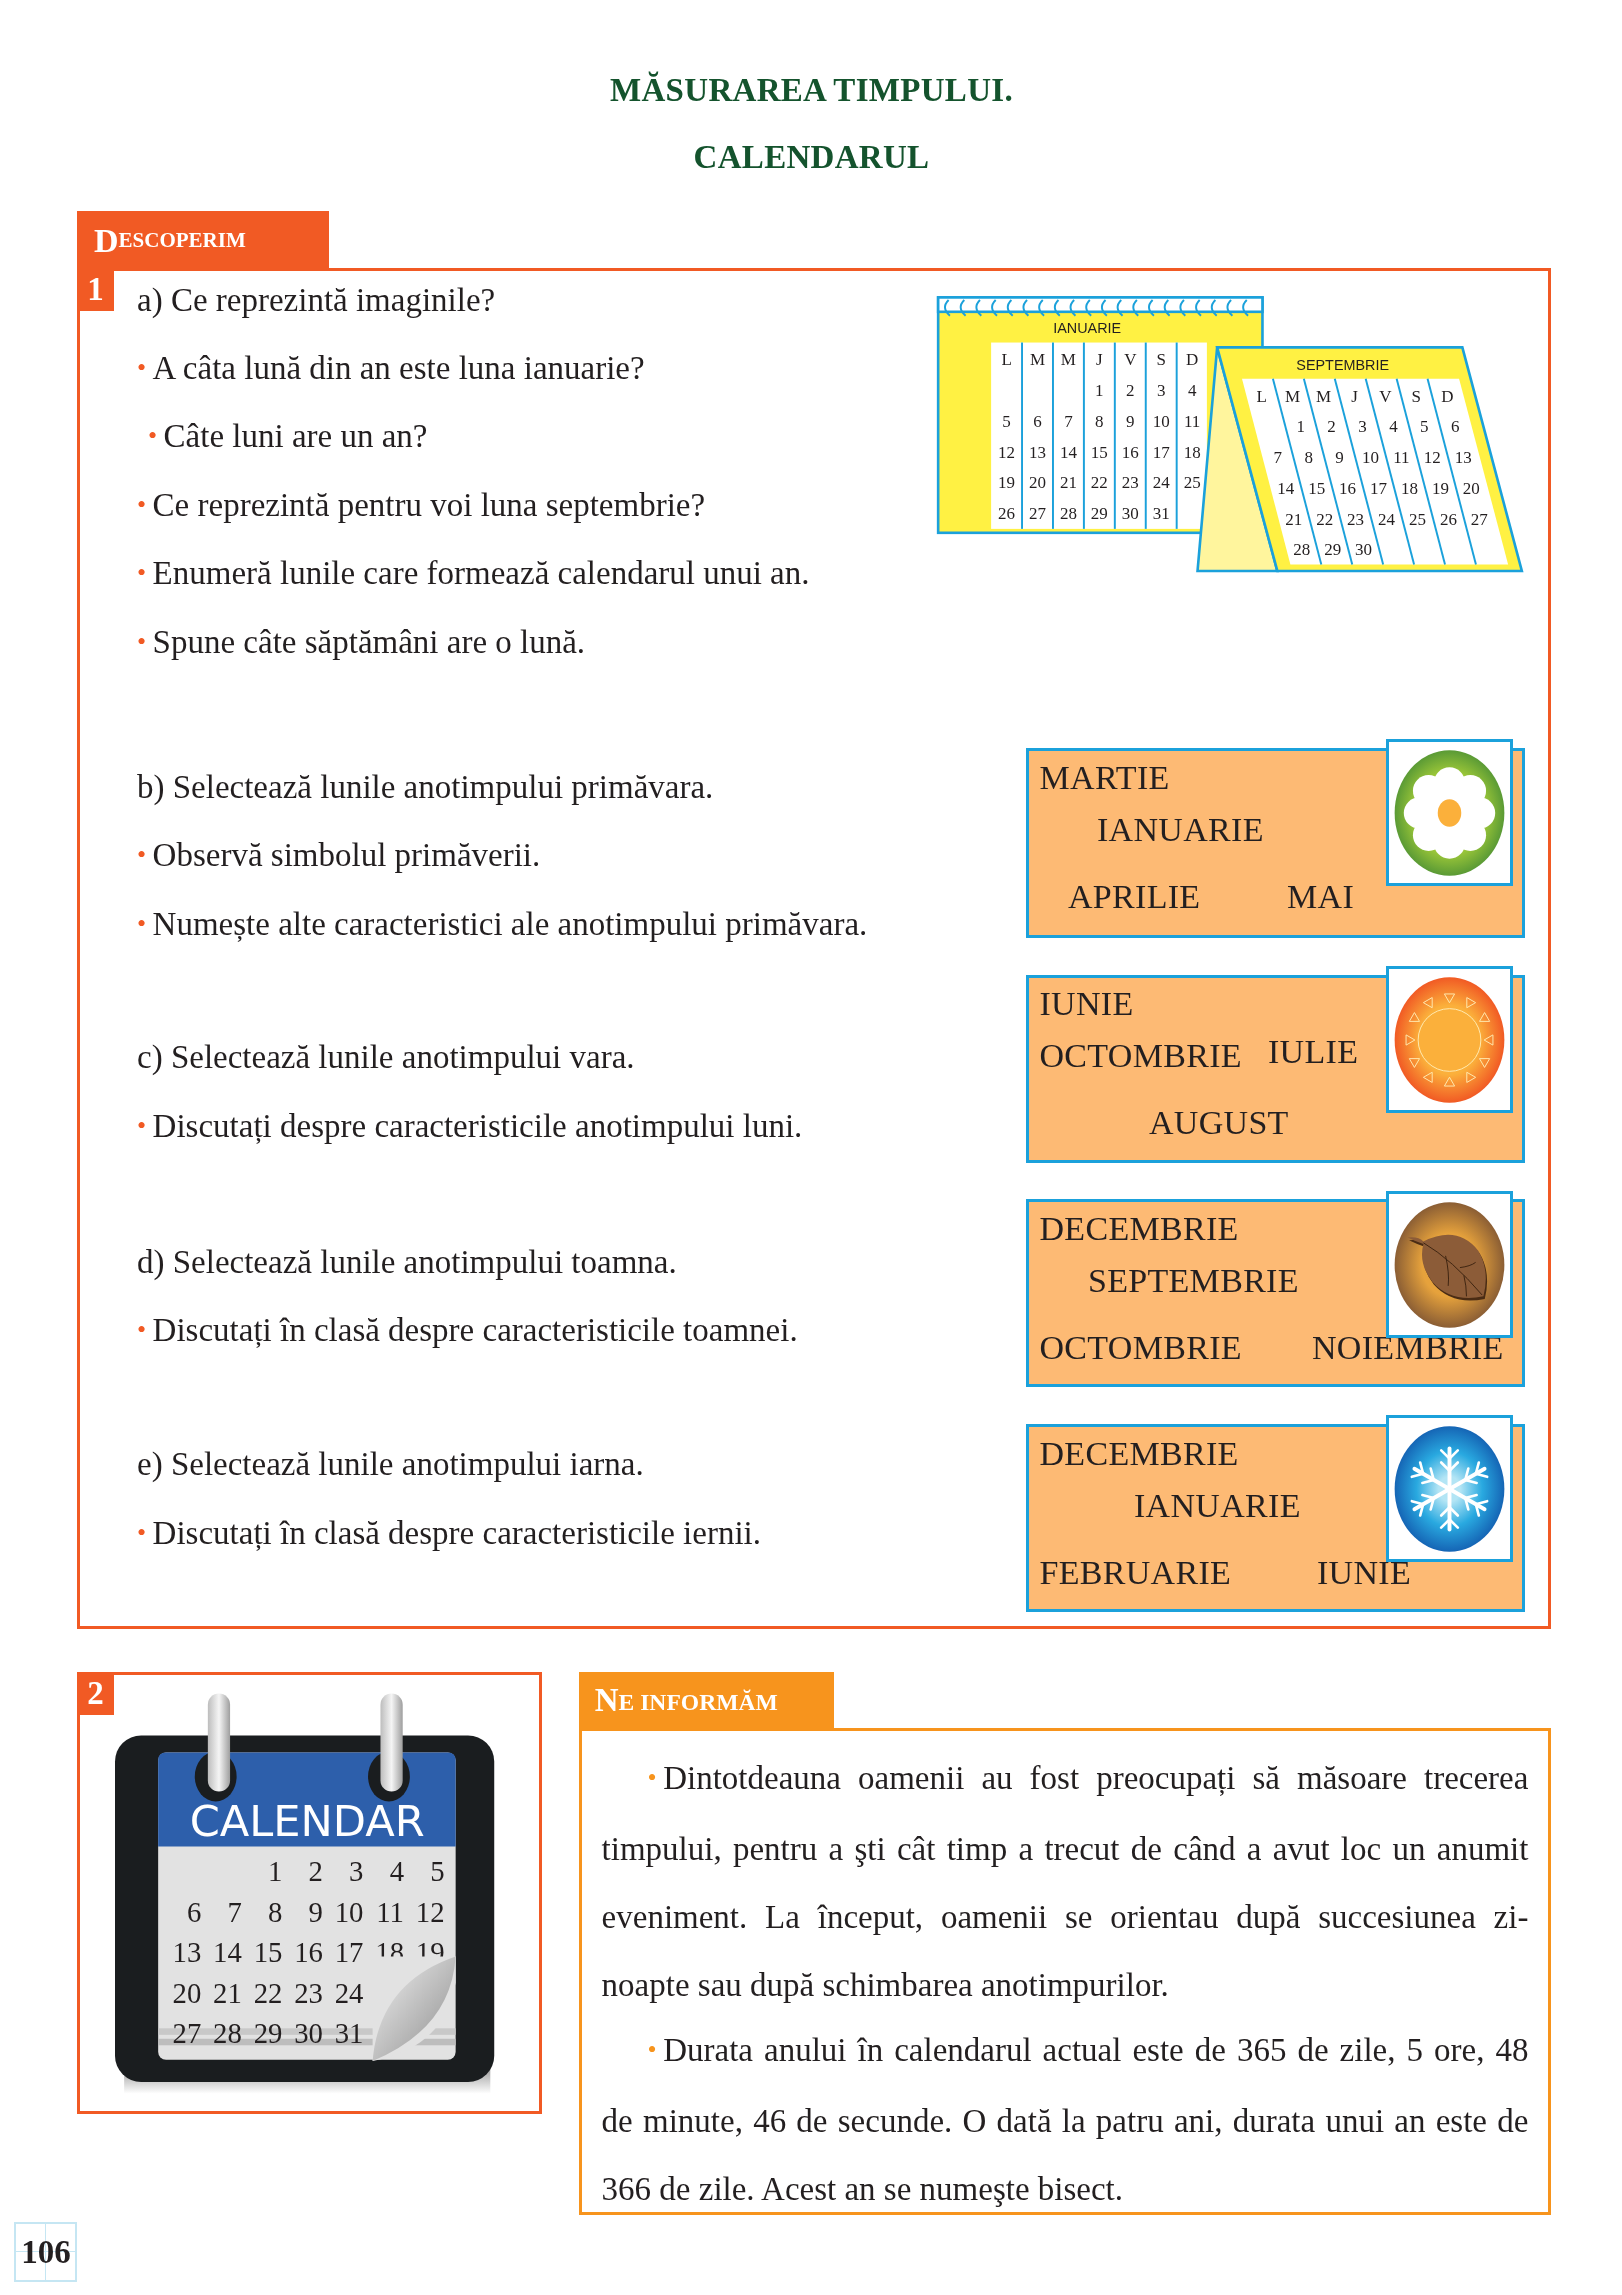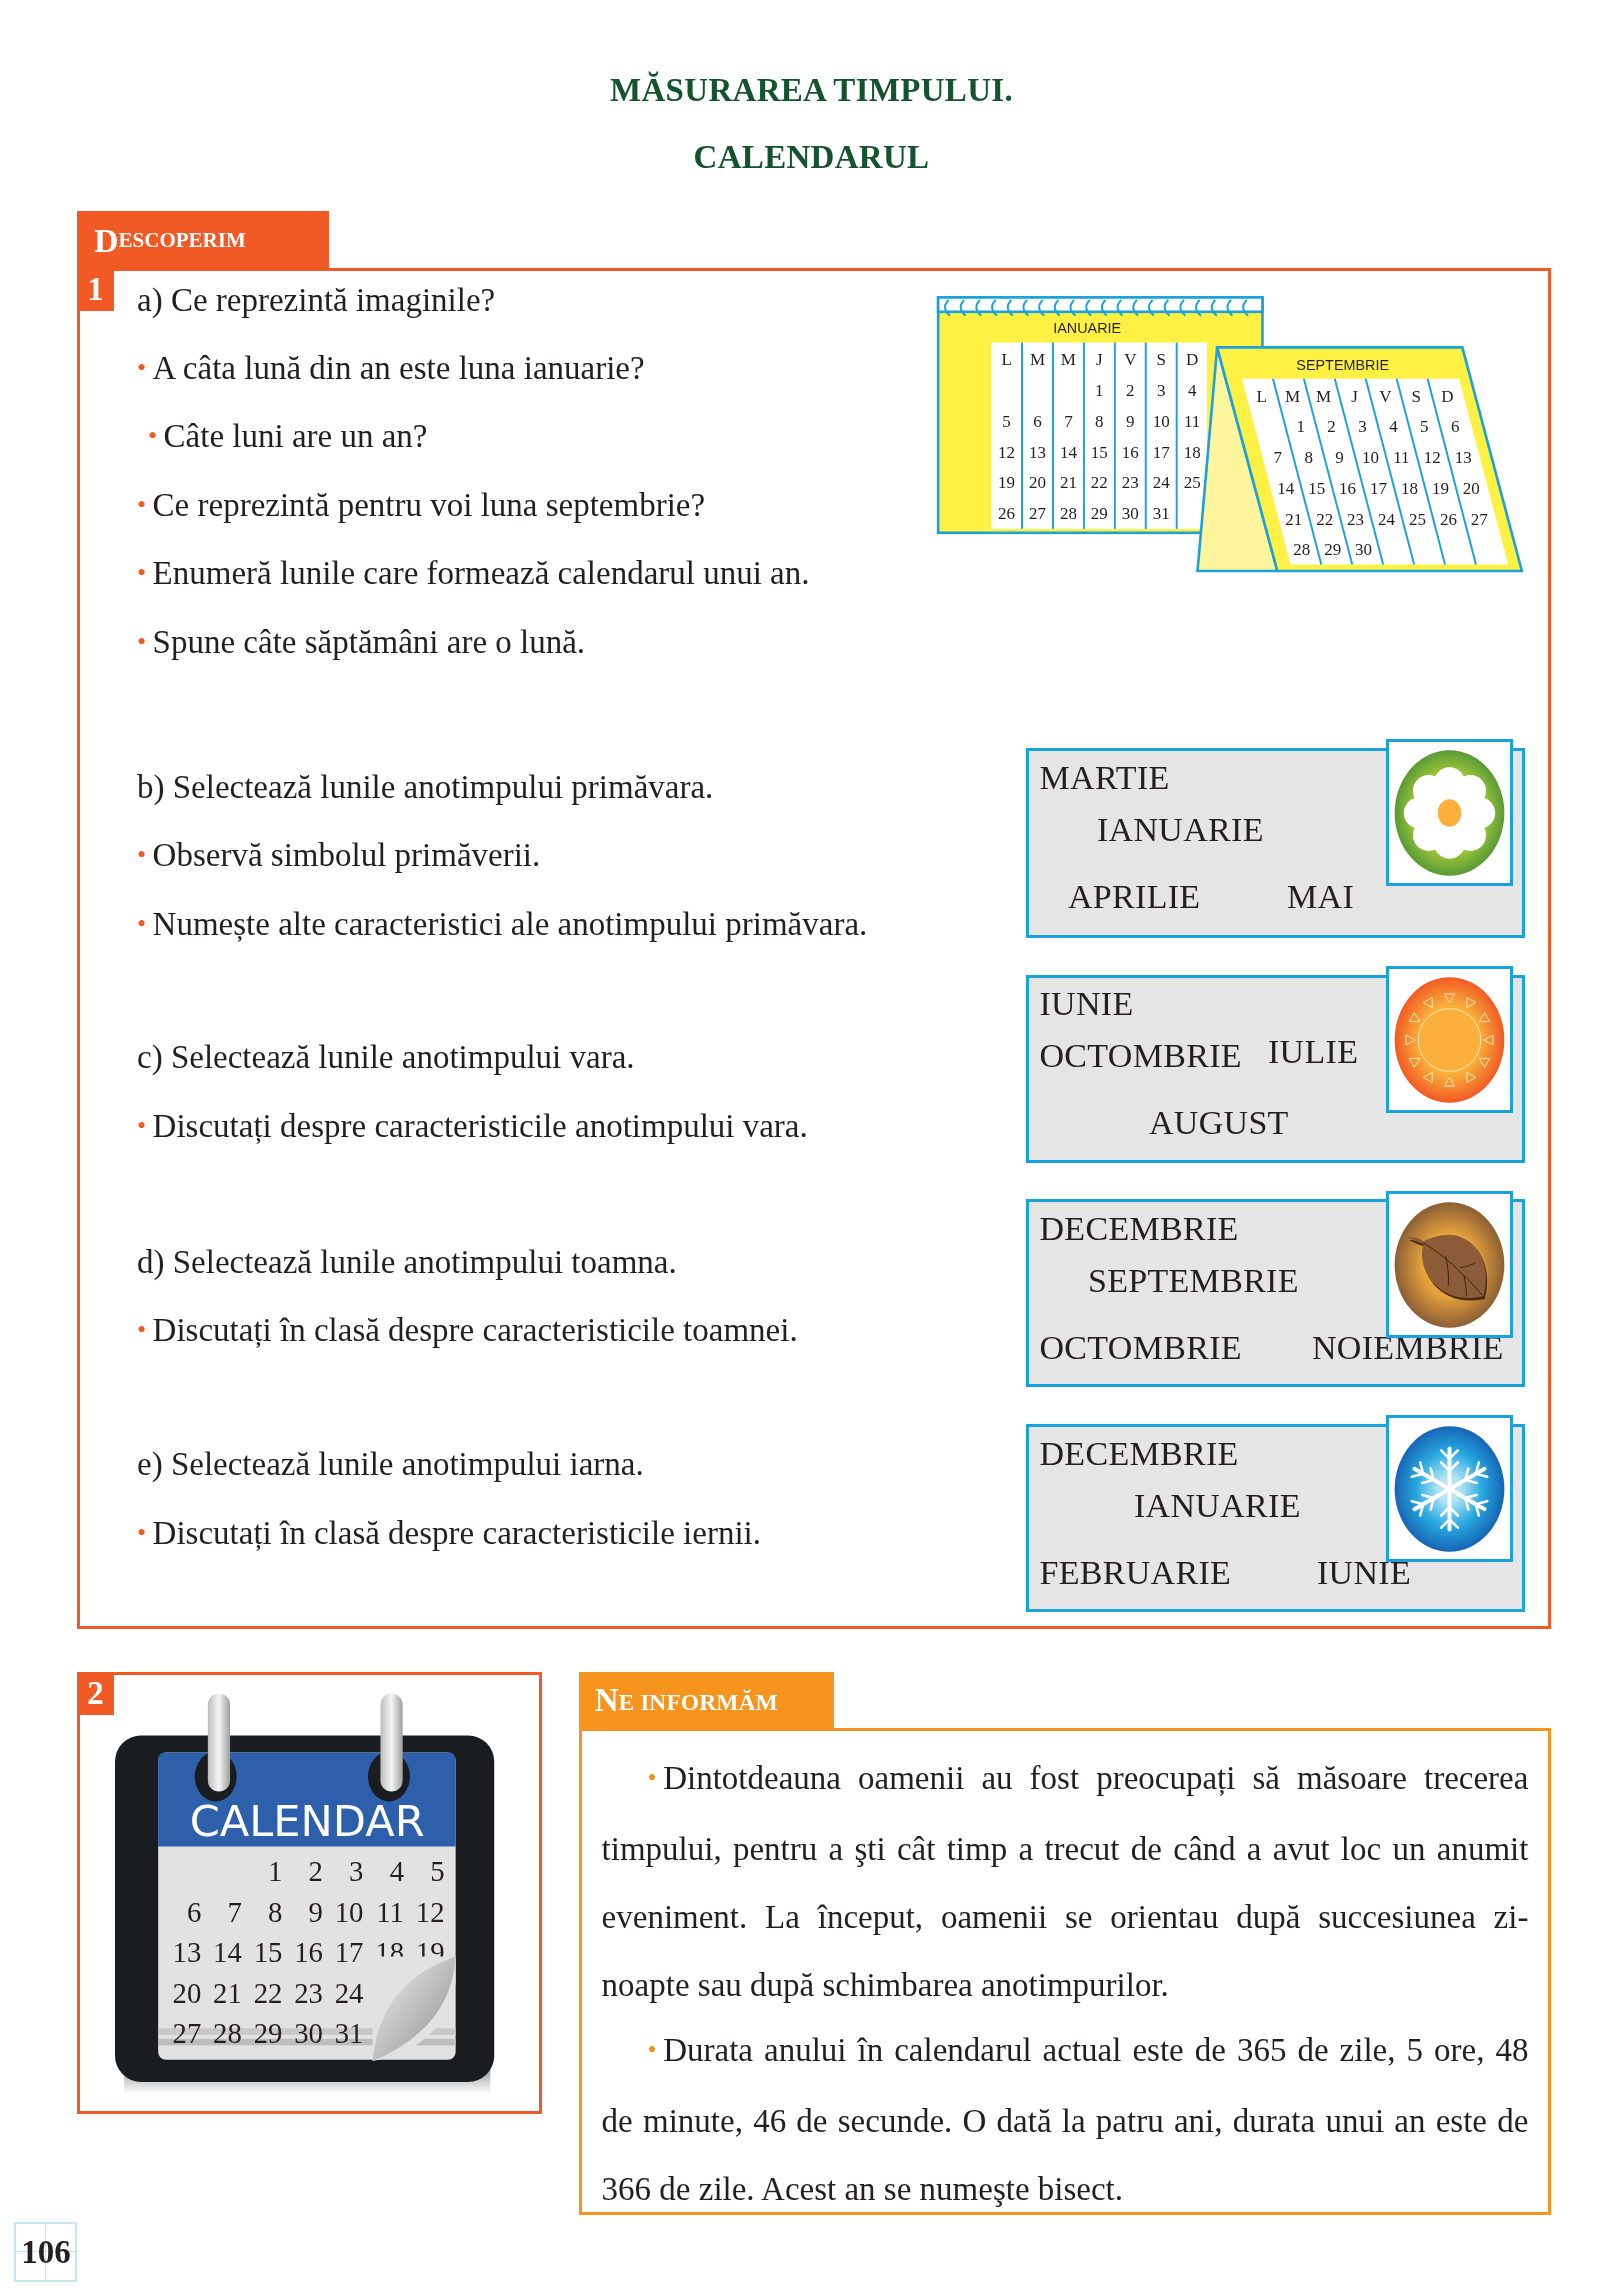"MARTIE" .season { background: #e5e5e5 -> #fdba74 }
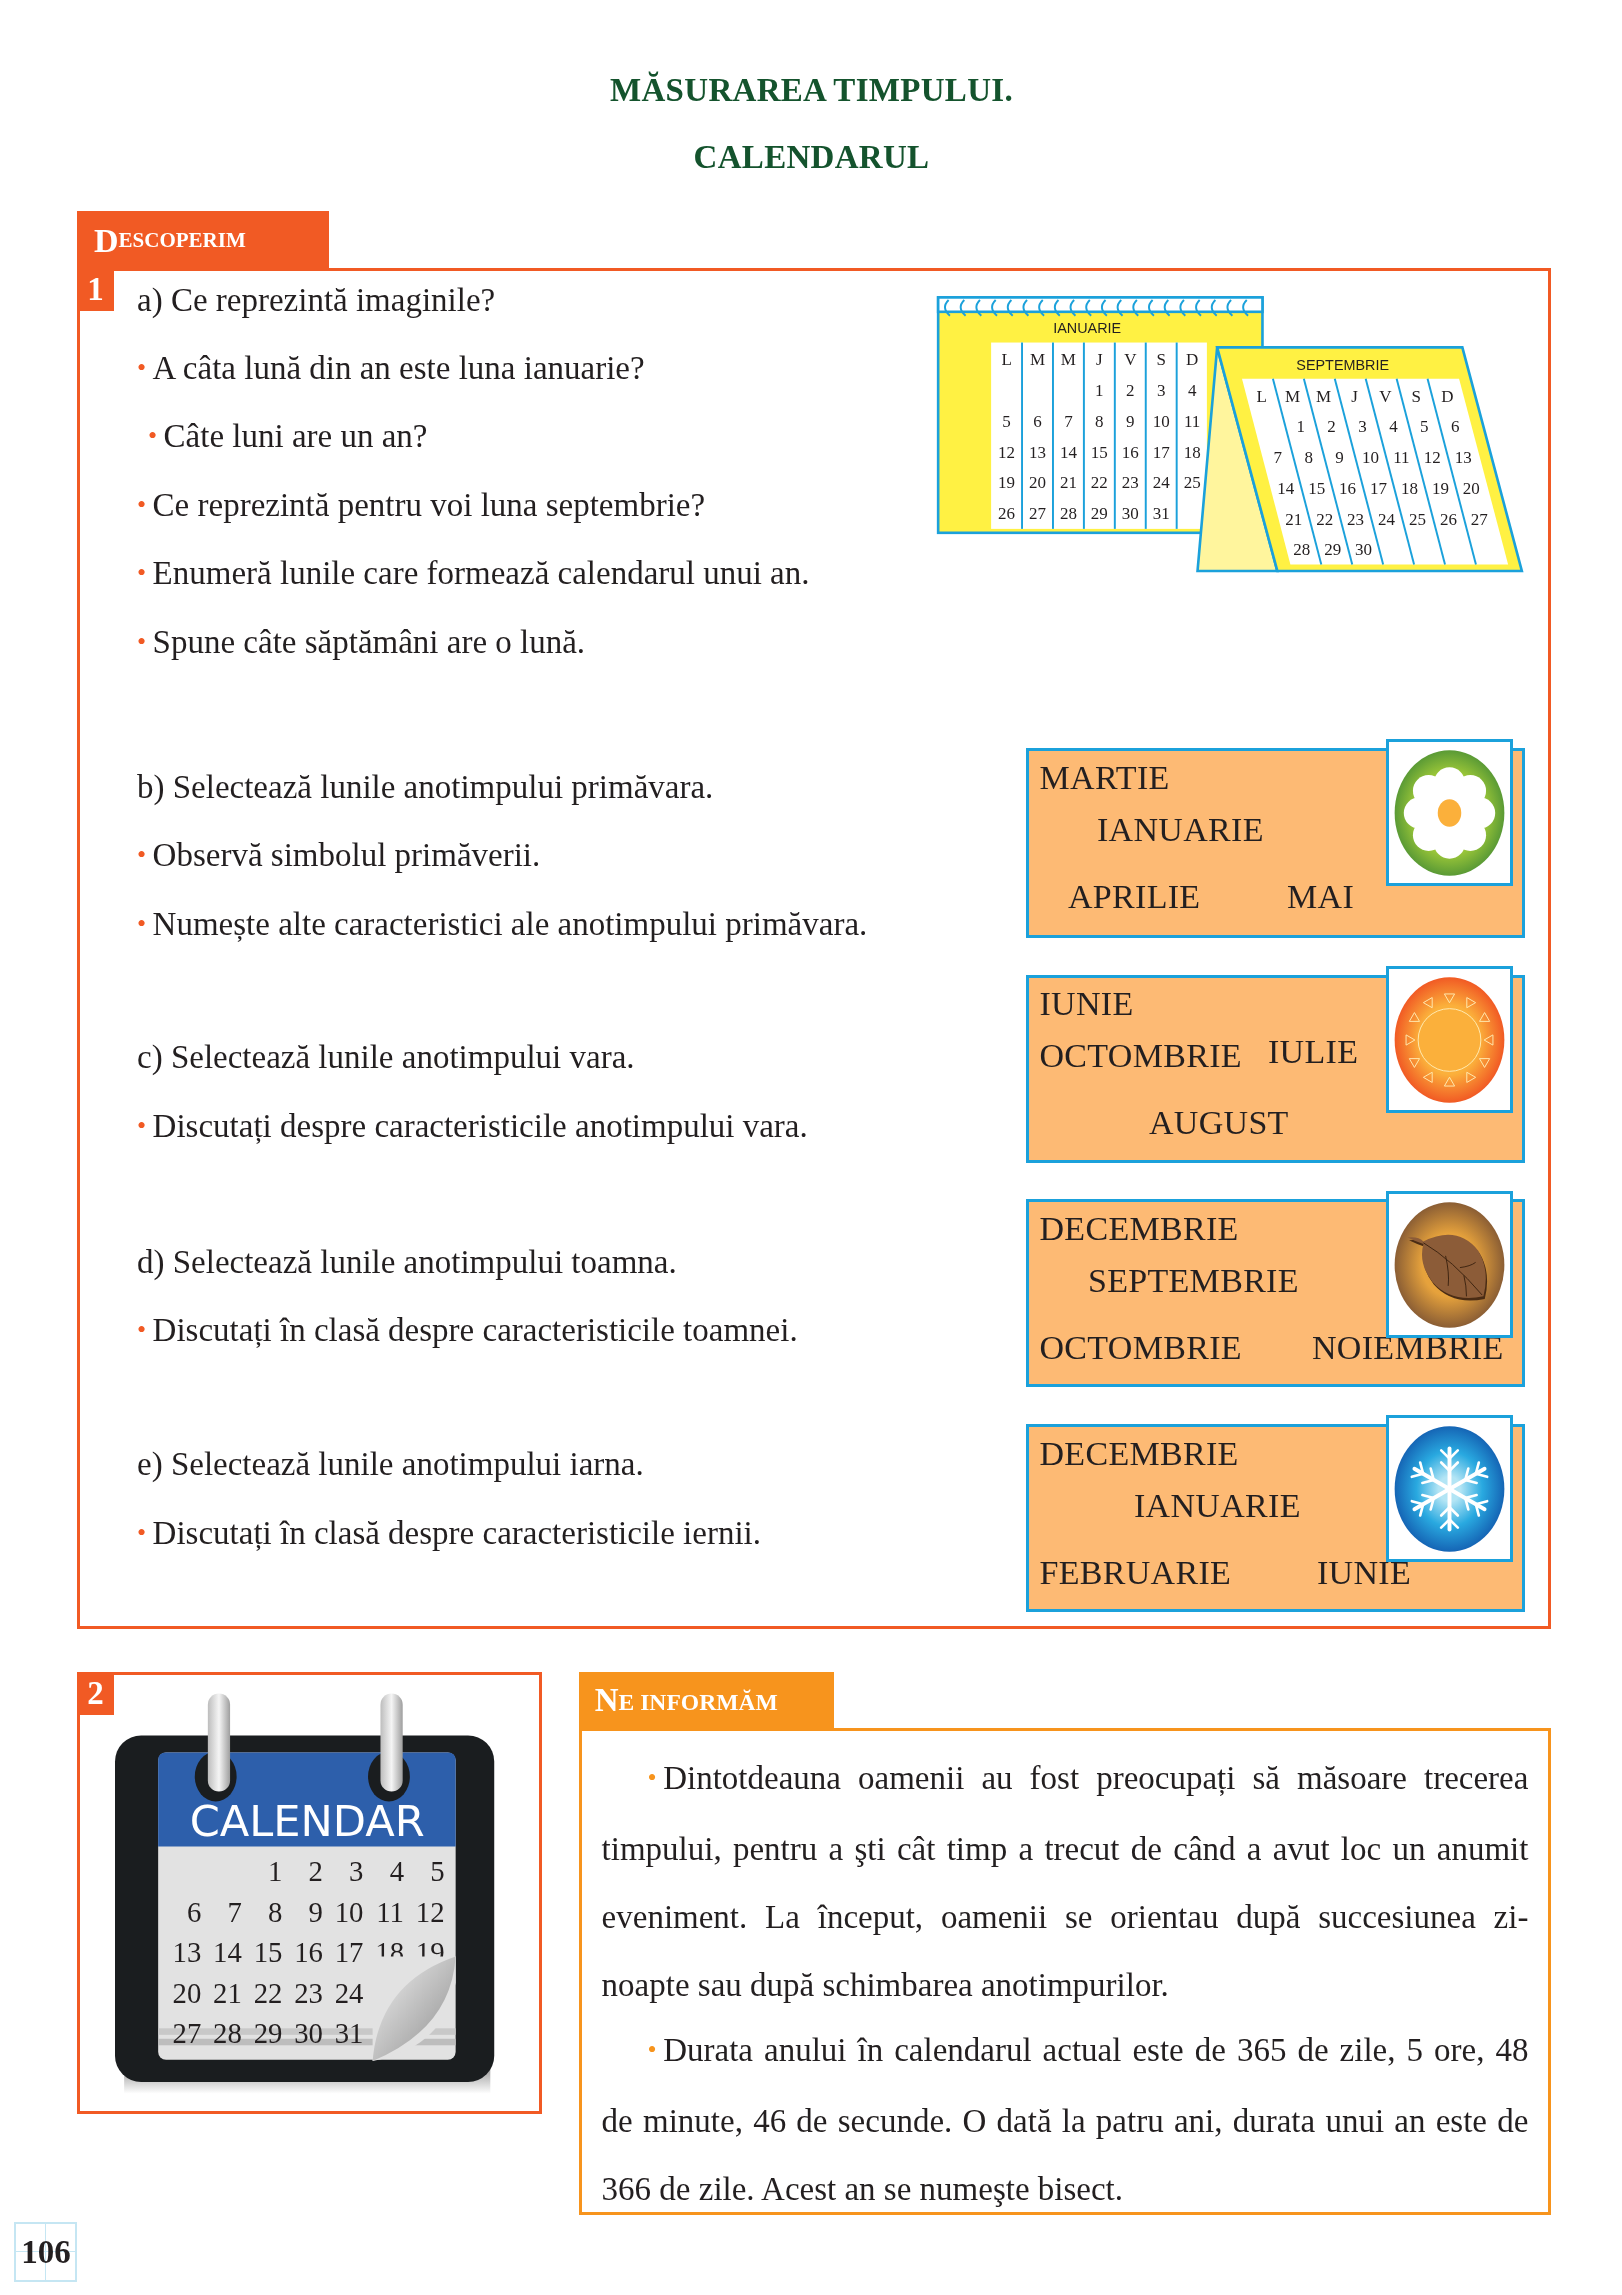"Discutați despre caracteristicile" span { text: vara -> luni }
